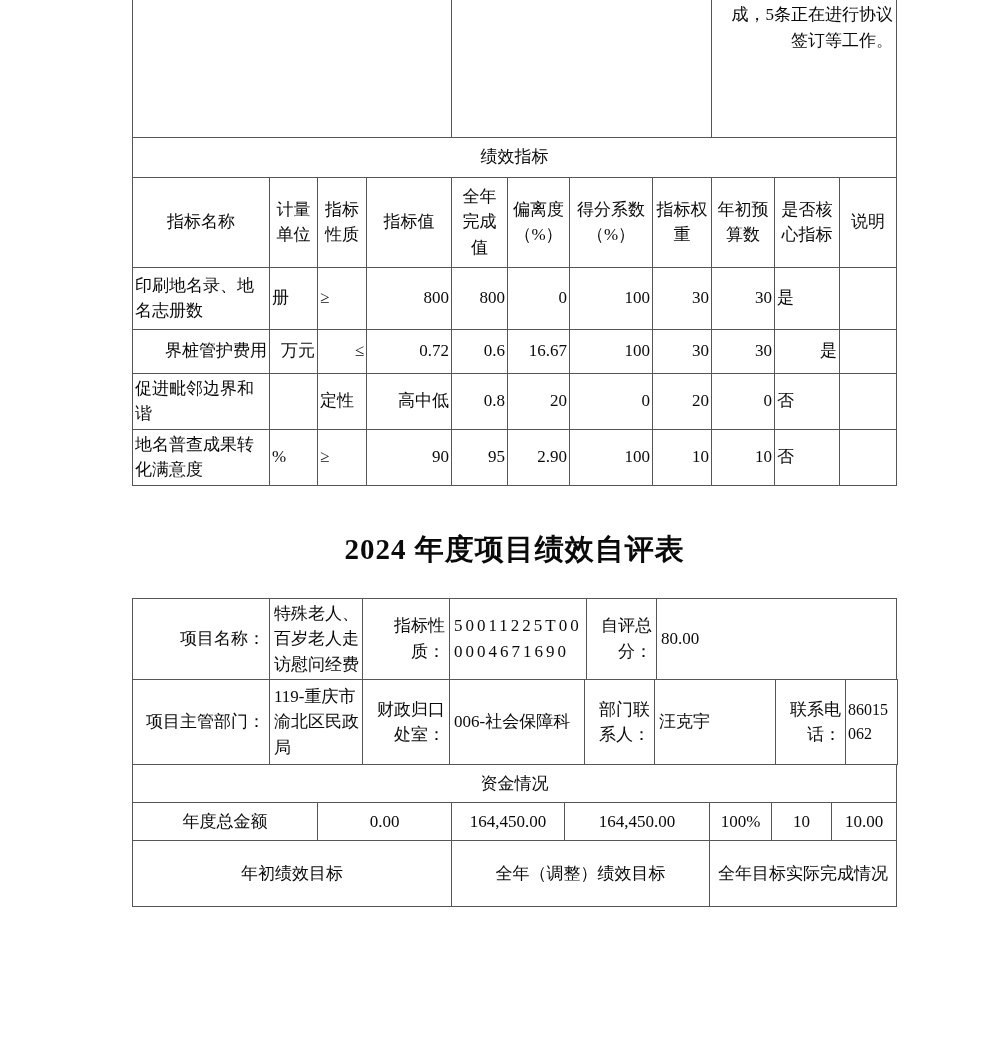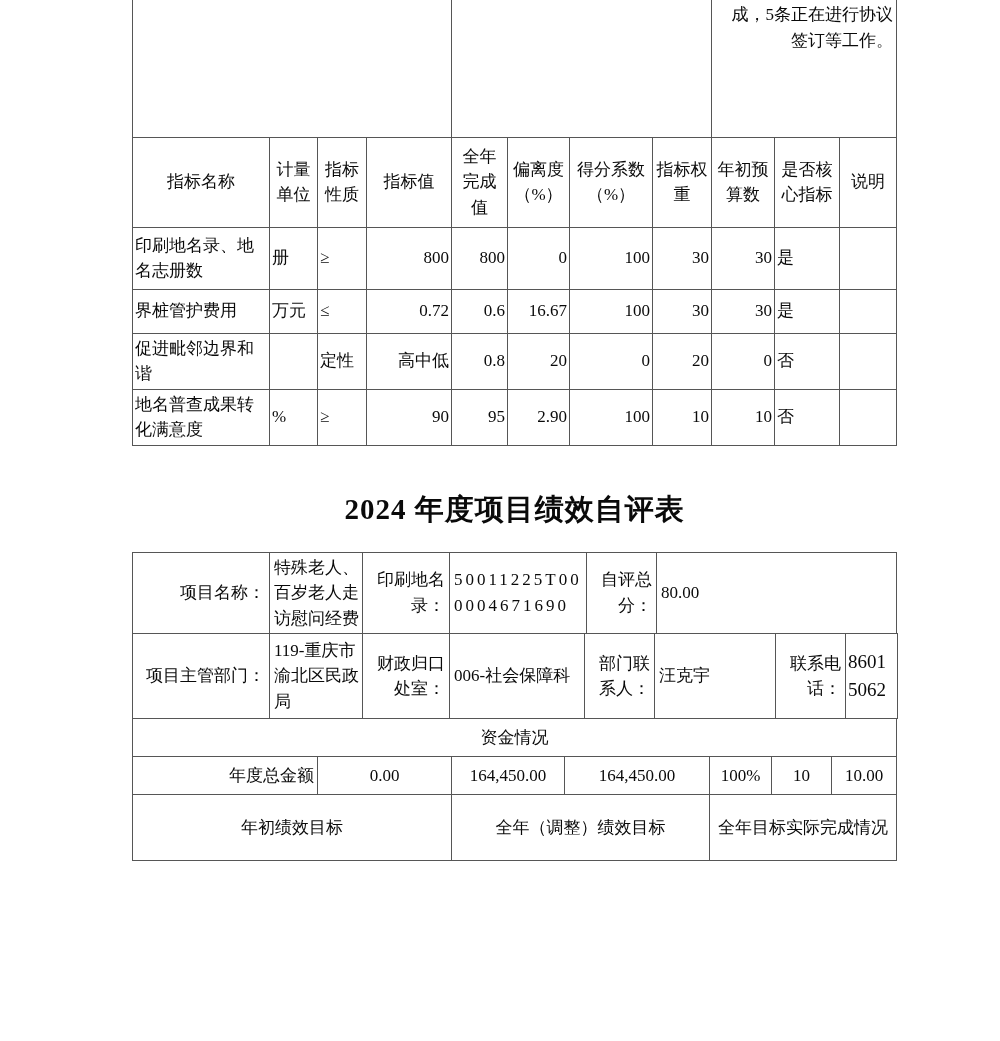"绩效指标" tr.band { html: none -> <tr> <td>绩效指标</td> </tr> }
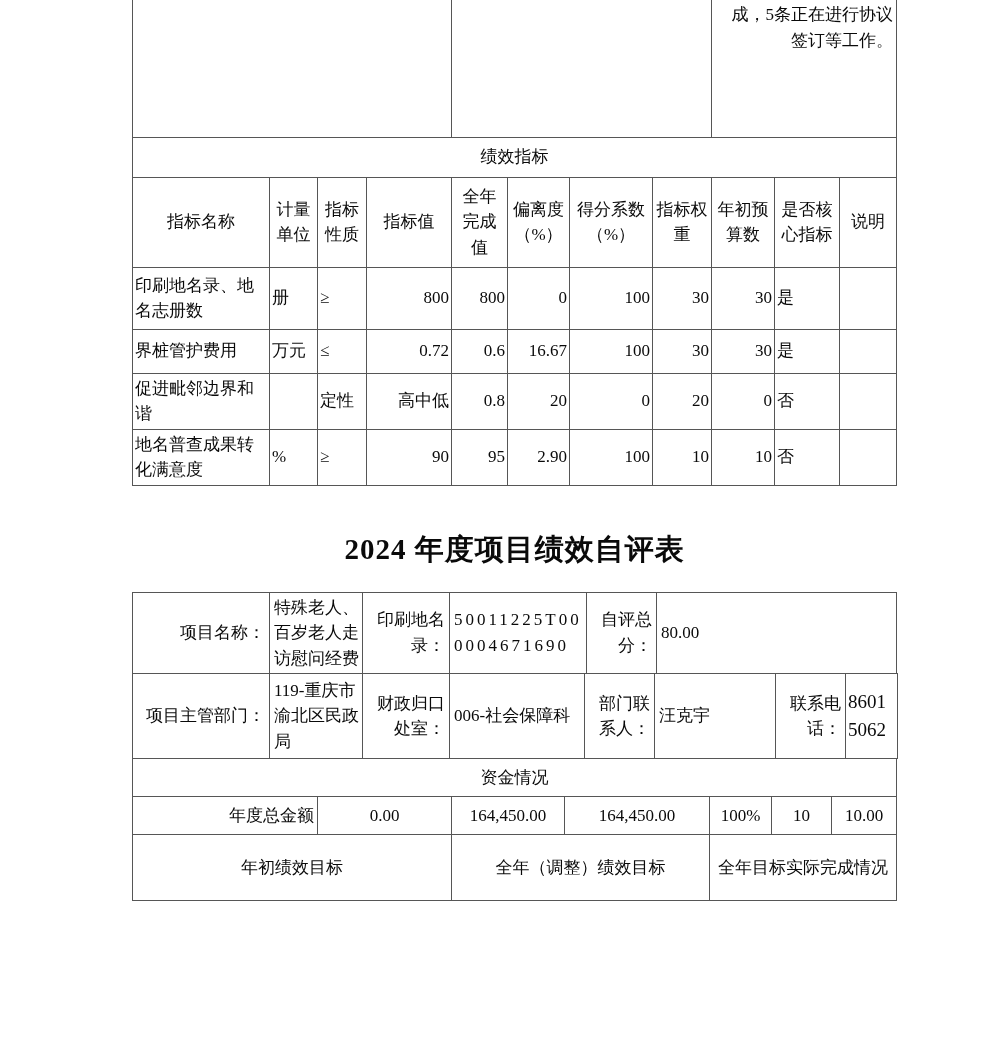"界桩管护费用" .t1 tr.r2 td { text-align: none -> right }
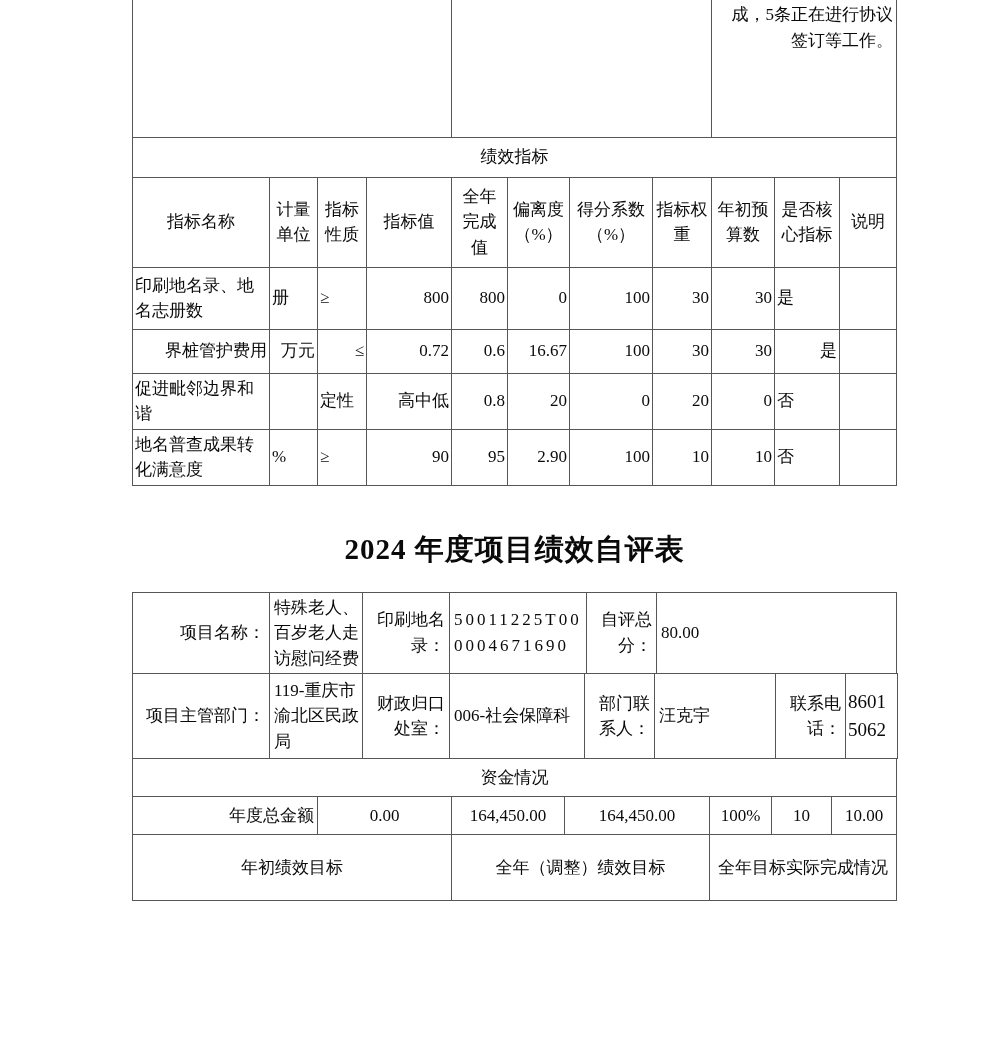"2024 年度项目绩效自评表" .title { margin-bottom: 22px -> 28px }
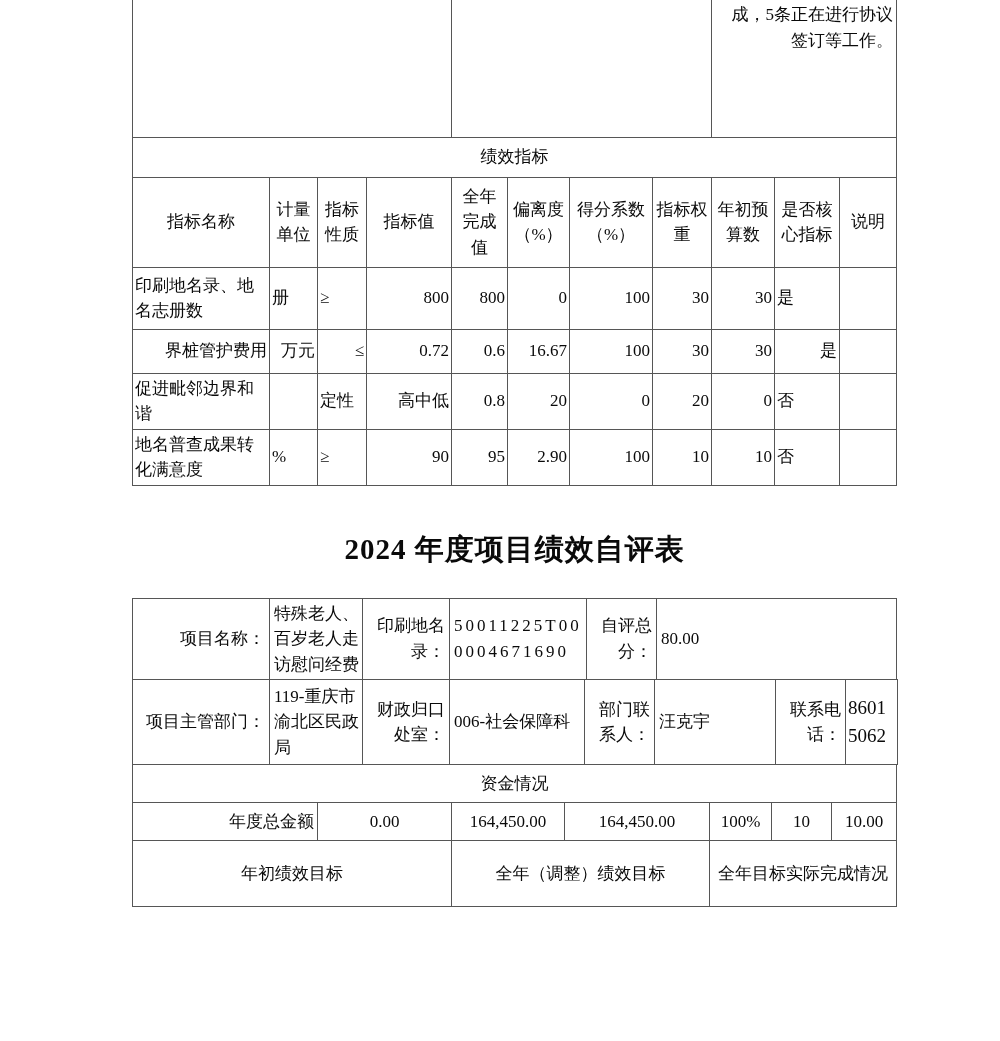"印刷地名录：" td.lbl { text: 印刷地名录 -> 指标性质 }
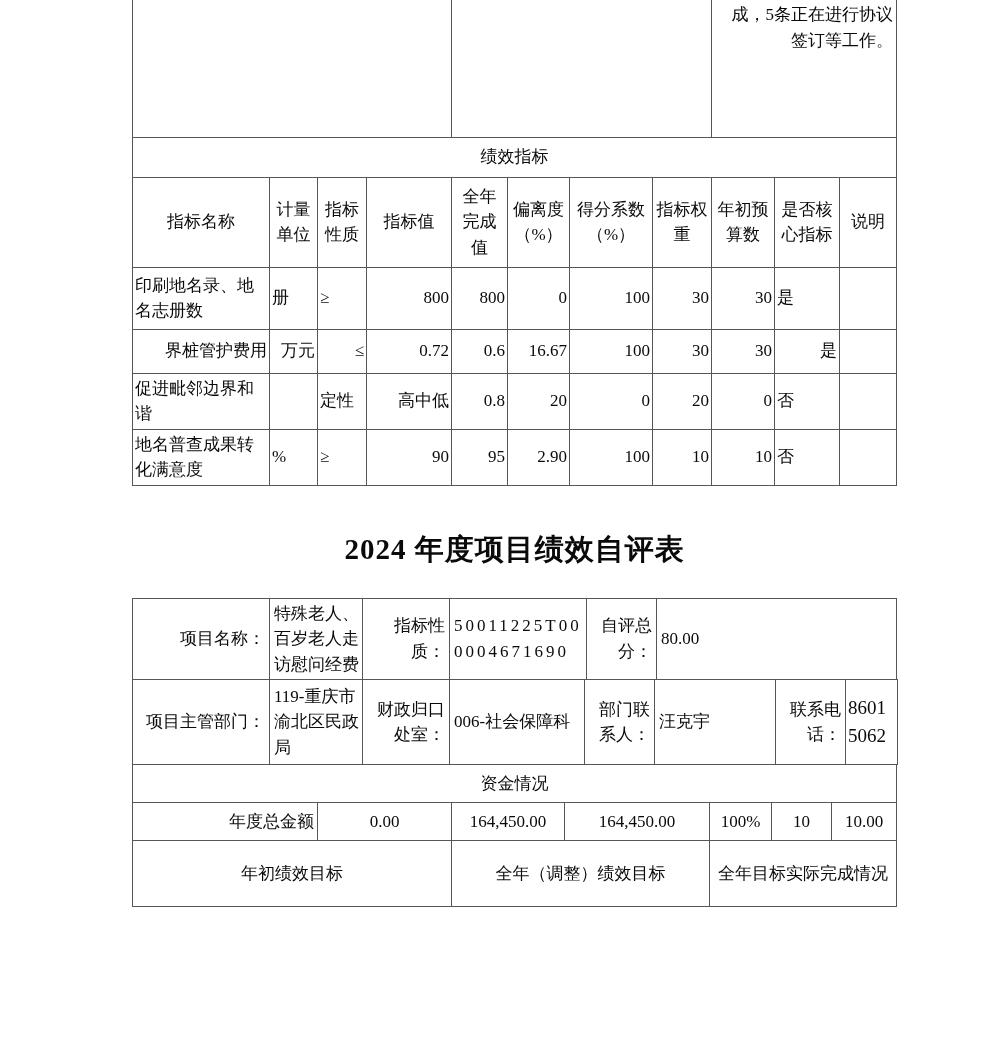"86015062" td.phone { font-size: 19px -> 16px }
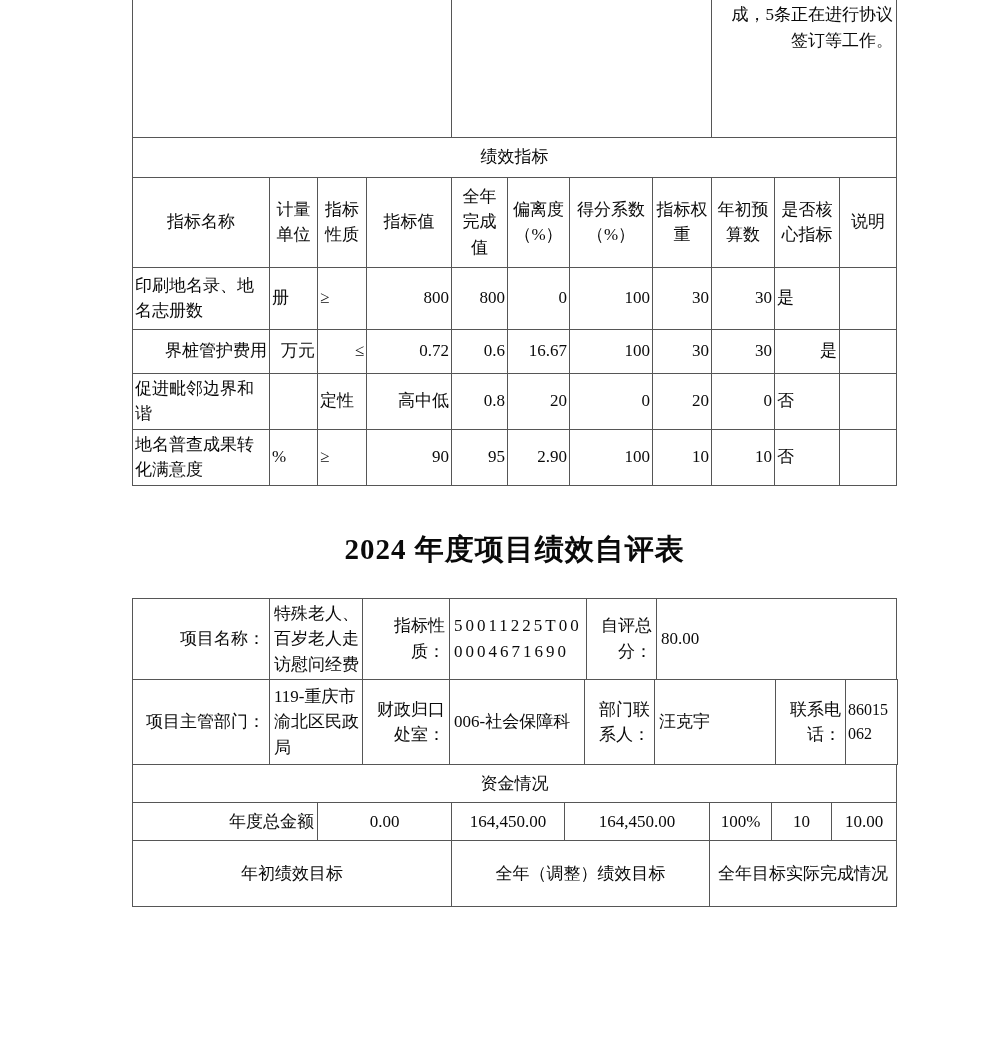"年度总金额" .t2c td.flabel { text-align: right -> center }
